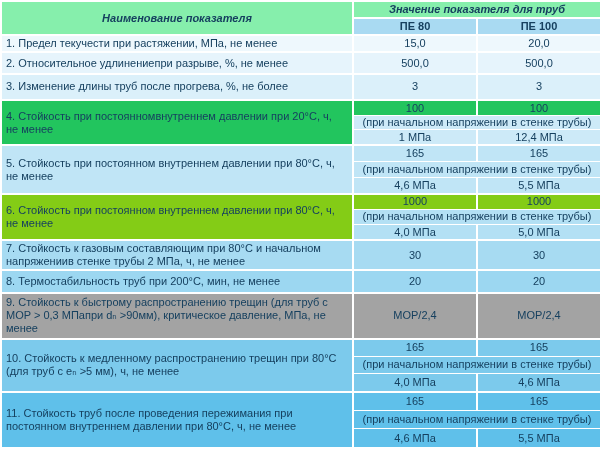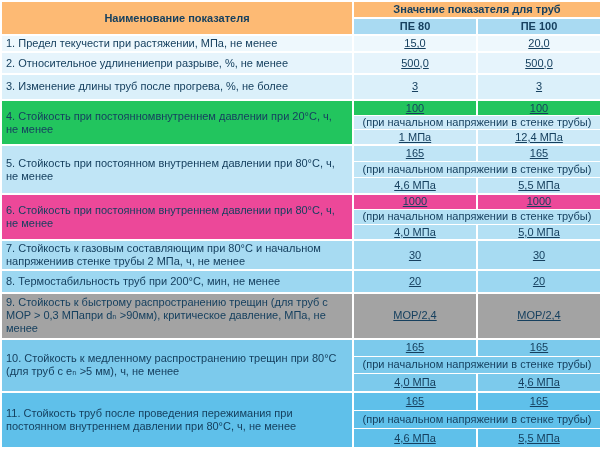"Наименование показателя" tr { background-color: #fdba74 -> #86efac; font-style: none -> italic }
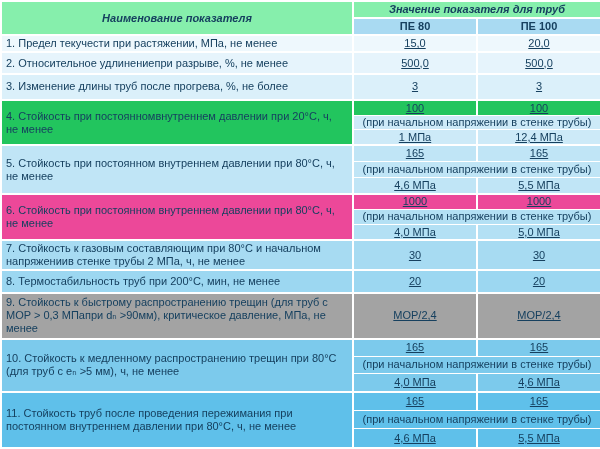"15,0" td.val { text-decoration: underline -> none }
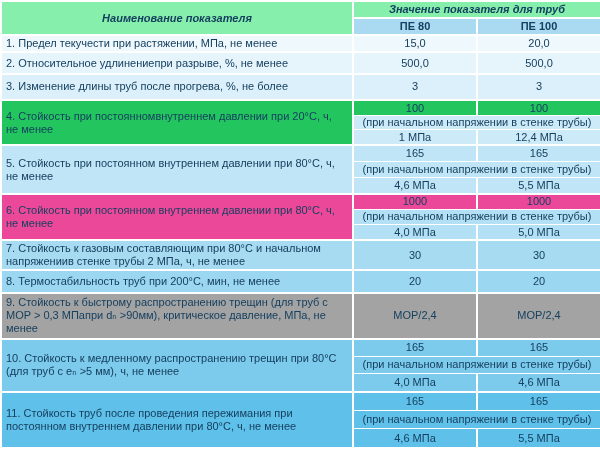"6. Стойкость при постоянном внутреннем" tr.sub1 { background-color: #ec4899 -> #84cc16 }
